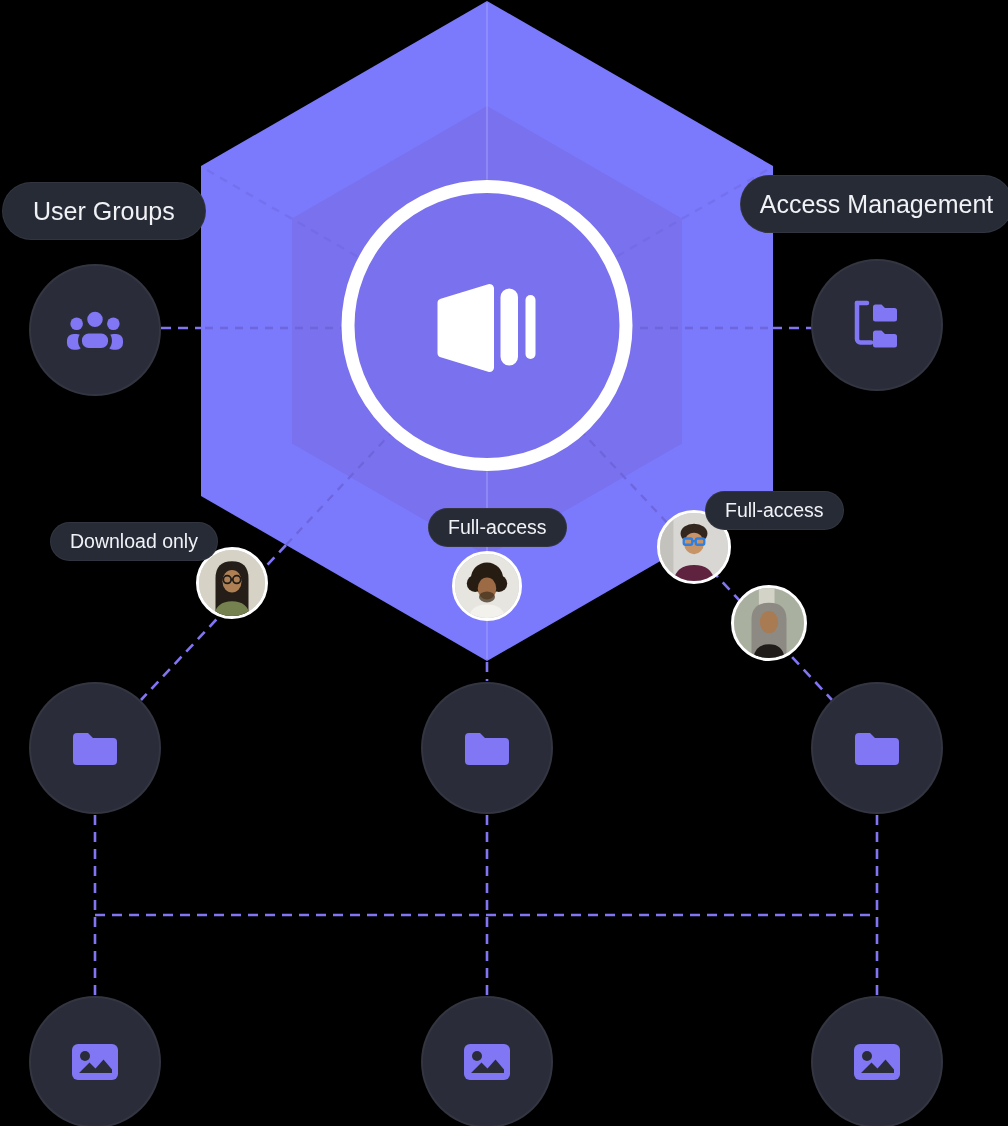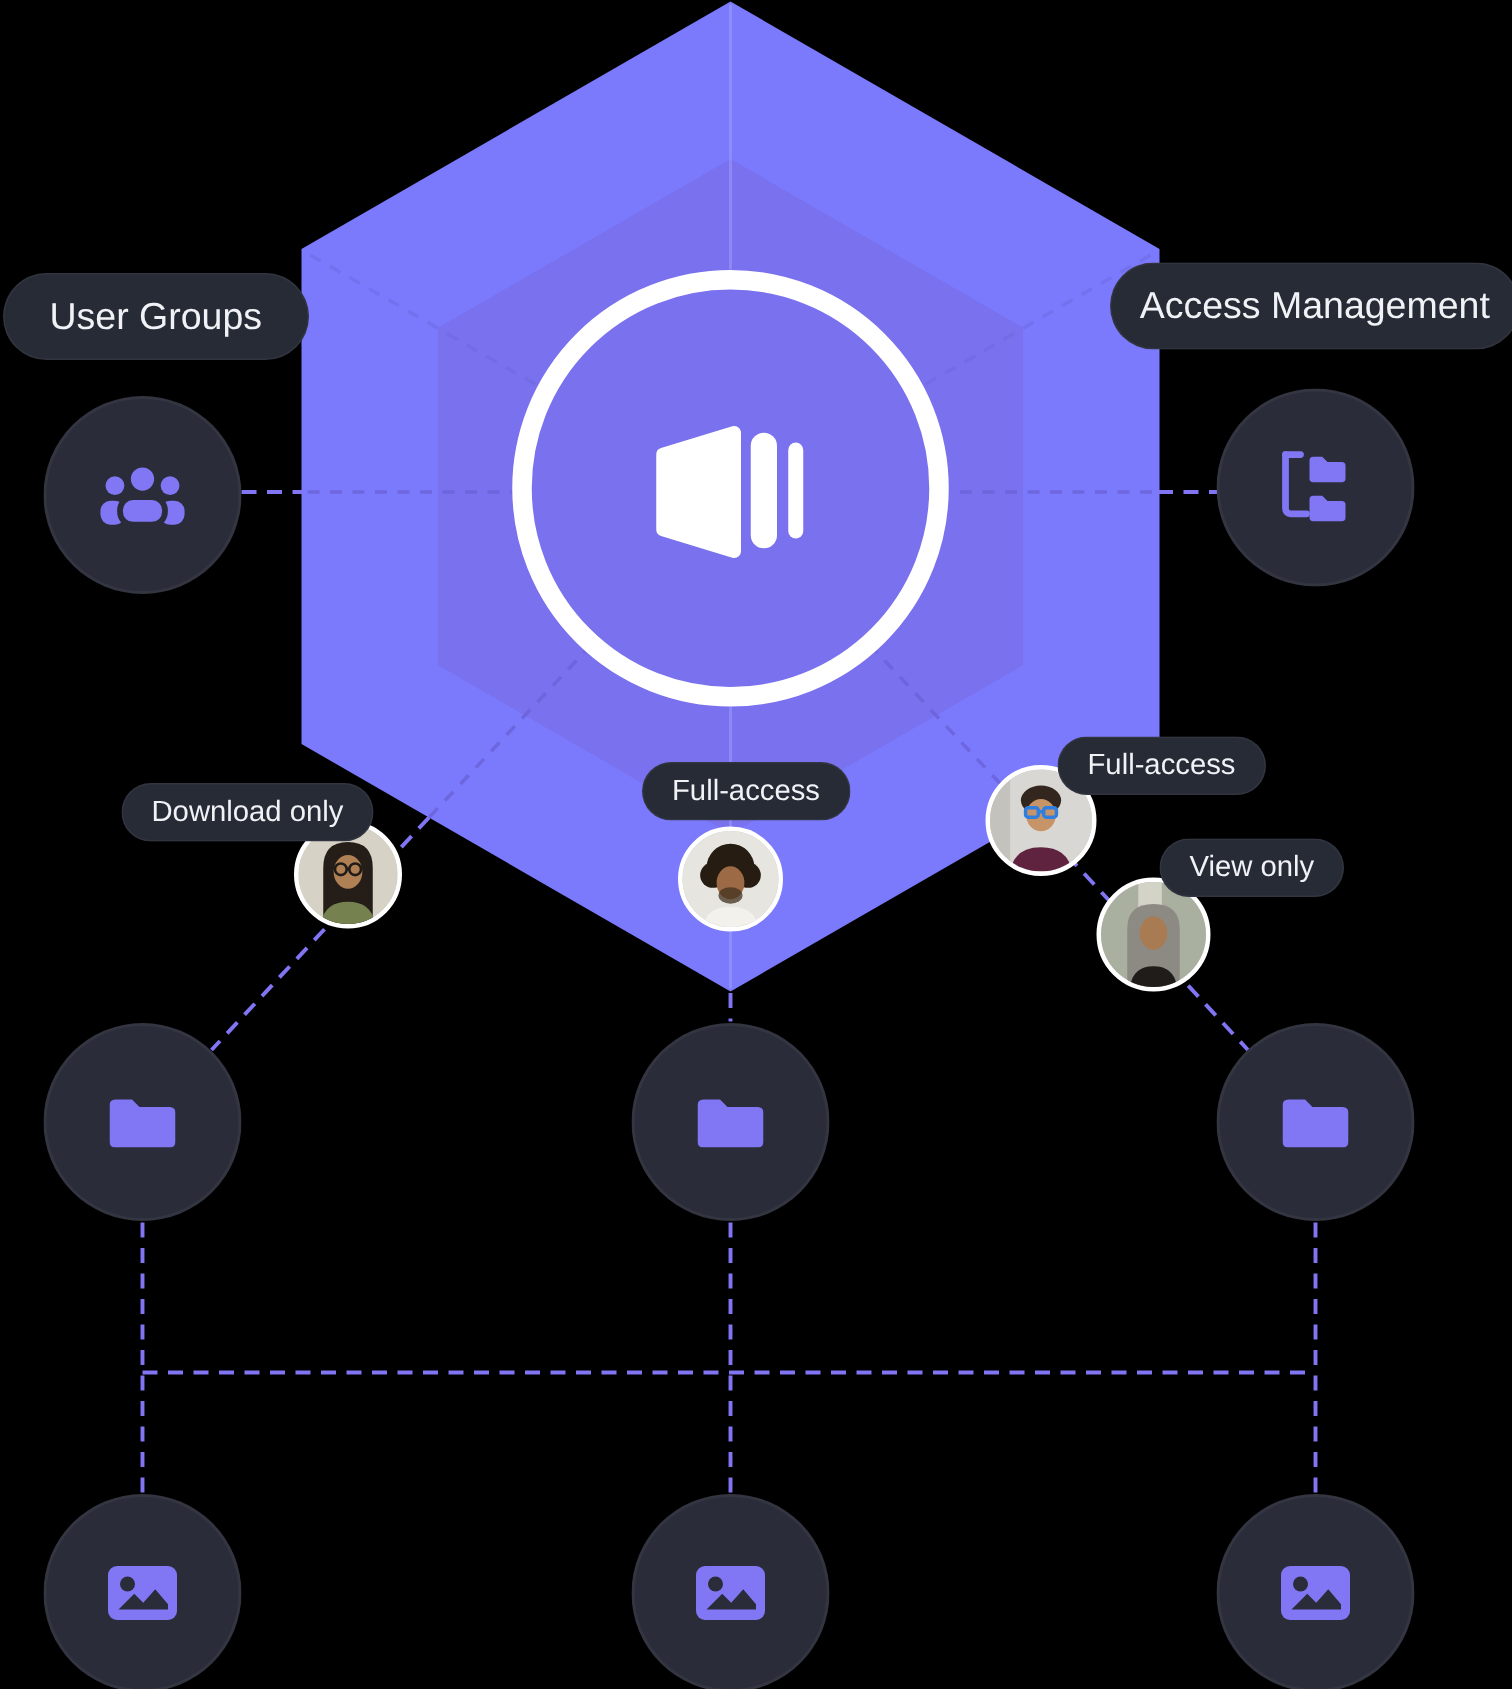"Download only" div.pill { left: 81px -> 50px }
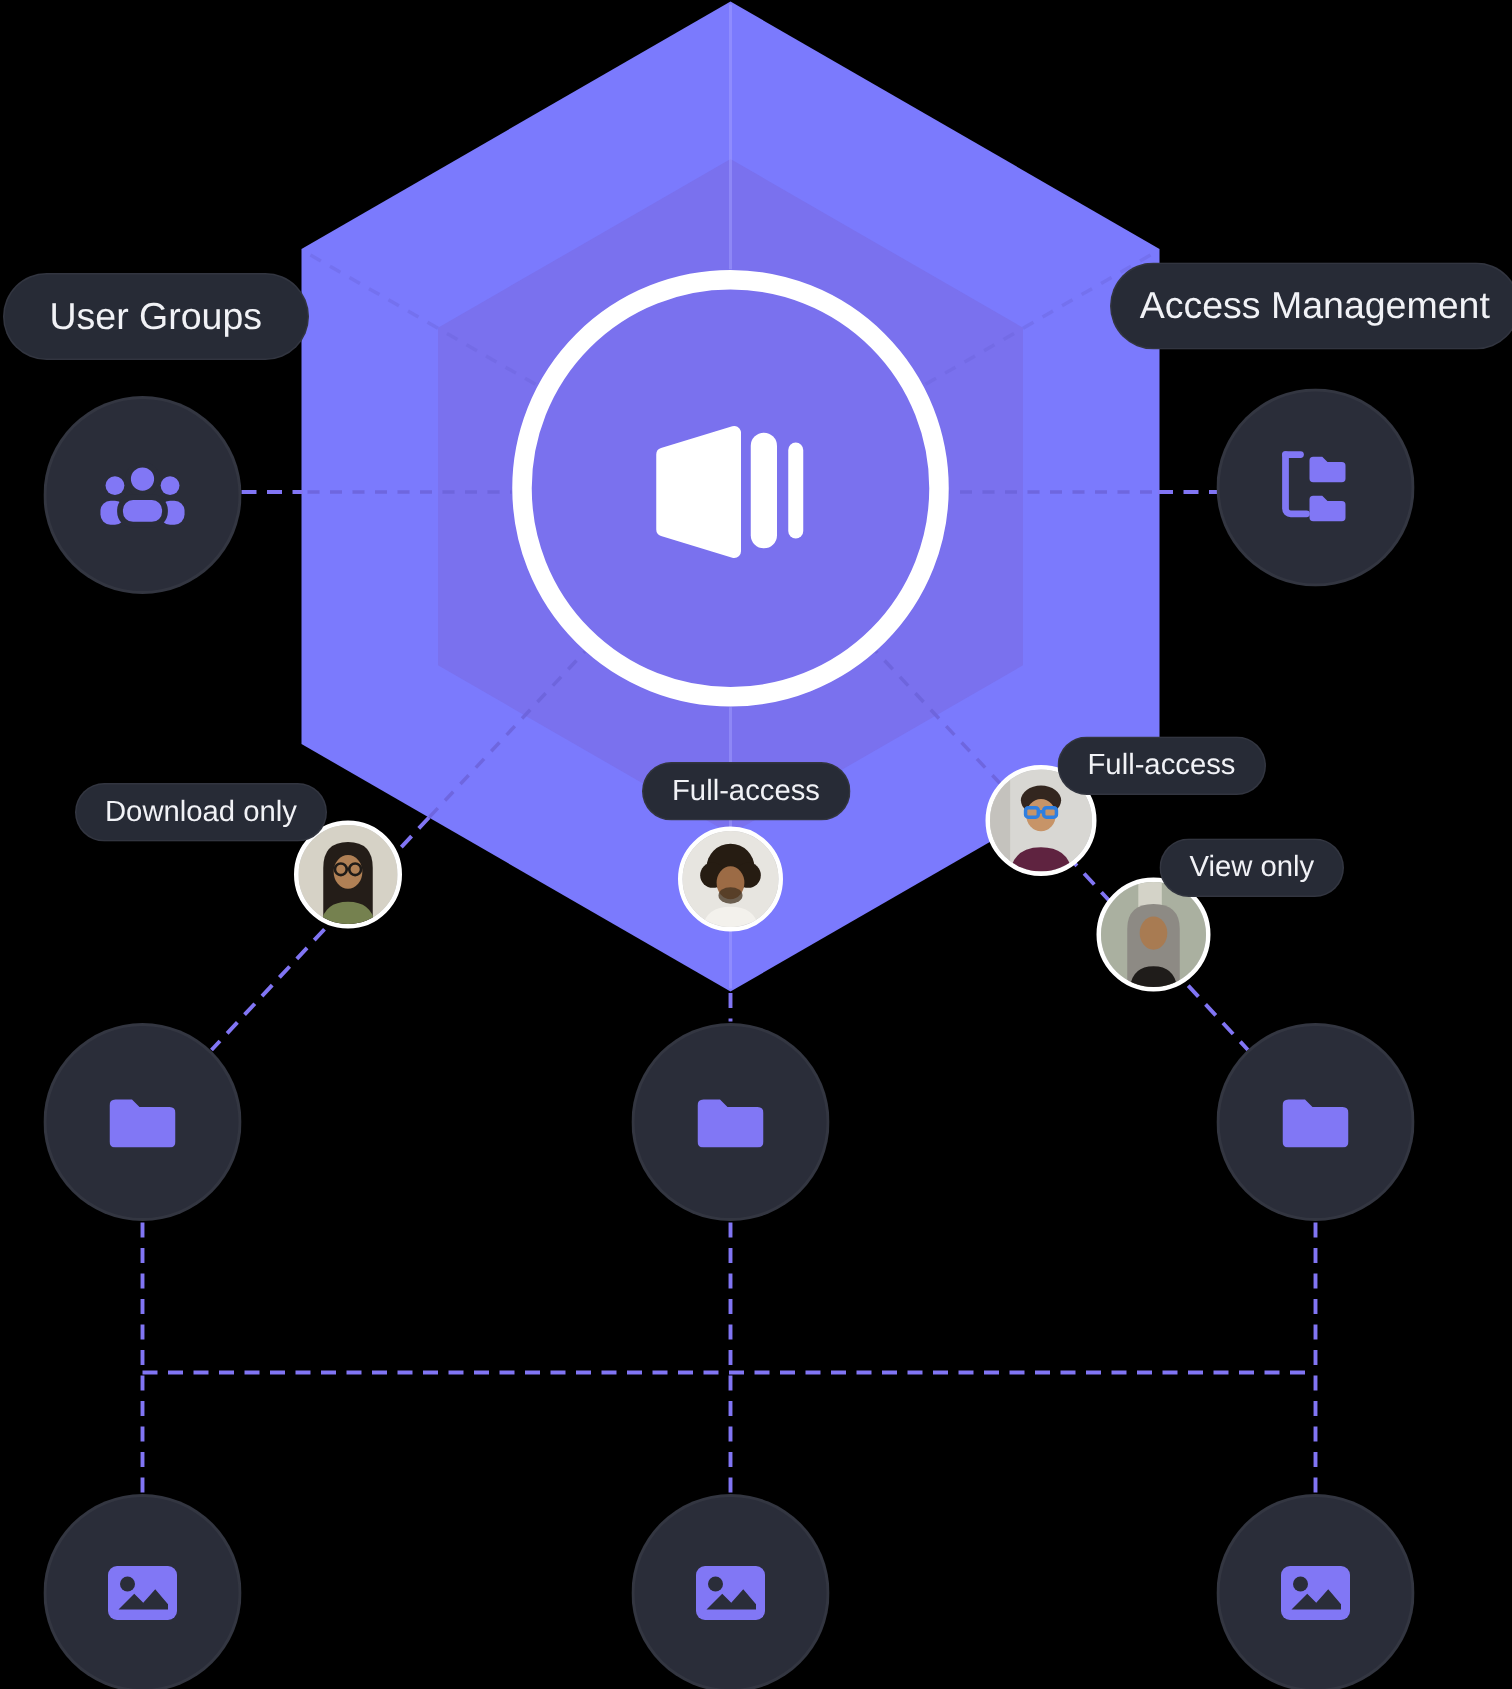"View only" div.pill { html: <div> <span>View only</span> </div> -> none }
